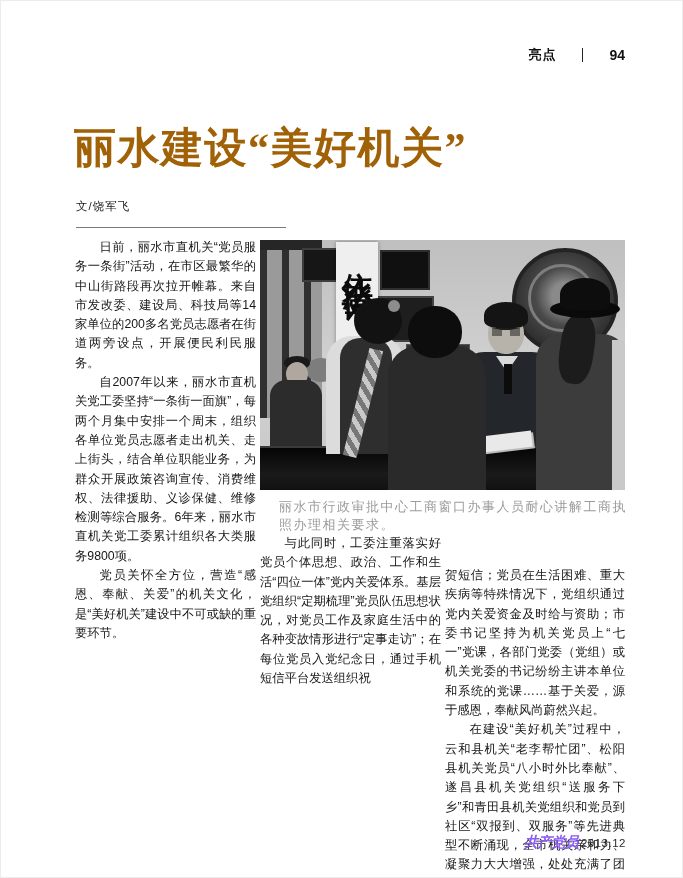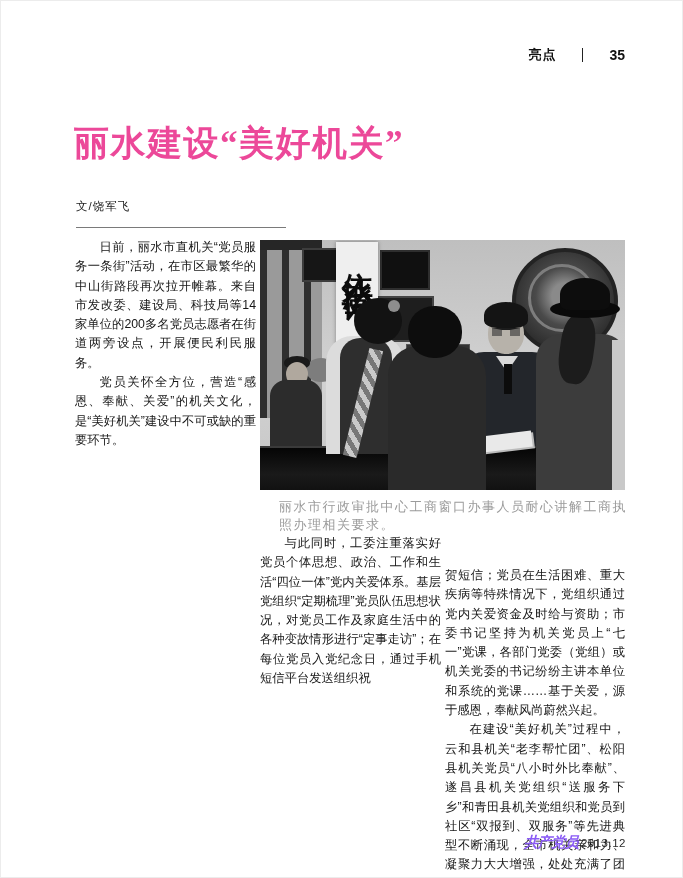"35" span.pageno { text: 35 -> 94 }
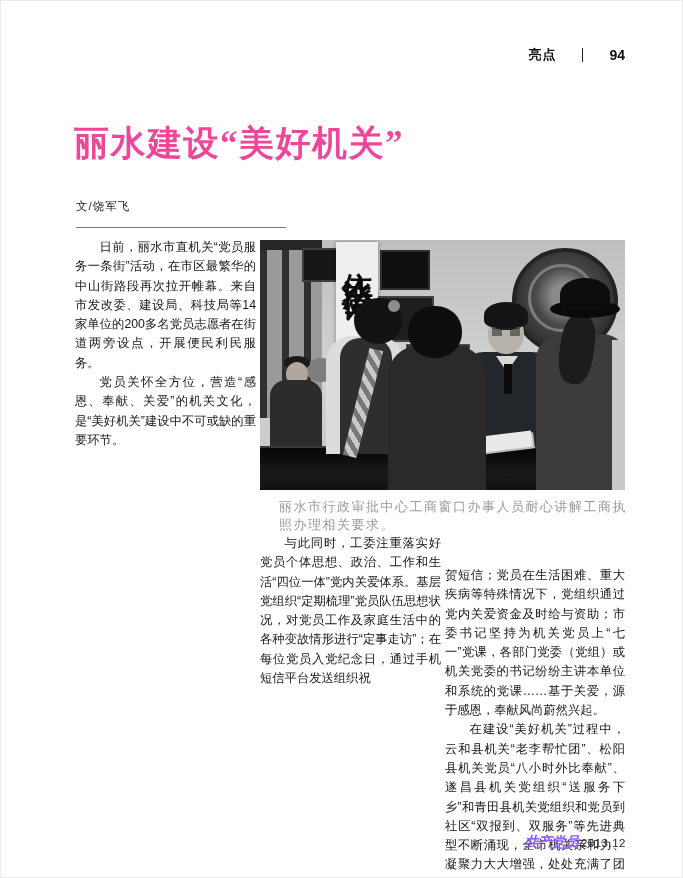"丽水建设“美好机关”" .title { color: #ec4899 -> #a16207; font-size: 35px -> 42px }
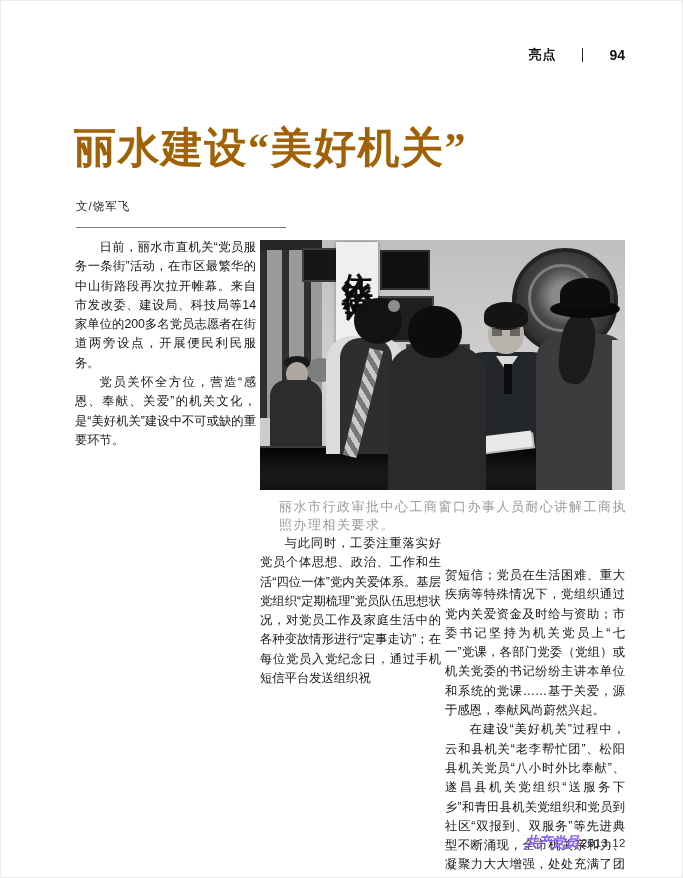"自2007年以来，丽水市直机关党工委坚持“一条街一面旗”，每两个月集中安排一个周" p { html: none -> <p>自2007年以来，丽水市直机关党工委坚持“一条街一面旗”，每两个月集中安排一个周末，组织各单位党员志愿者走出机关、走上街头，结合单位职能业务，为群众开展政策咨询宣传、消费维权、法律援助、义诊保健、维修检测等综合服务。6年来，丽水市直机关党工委累计组织各大类服务9800项。</p> }
